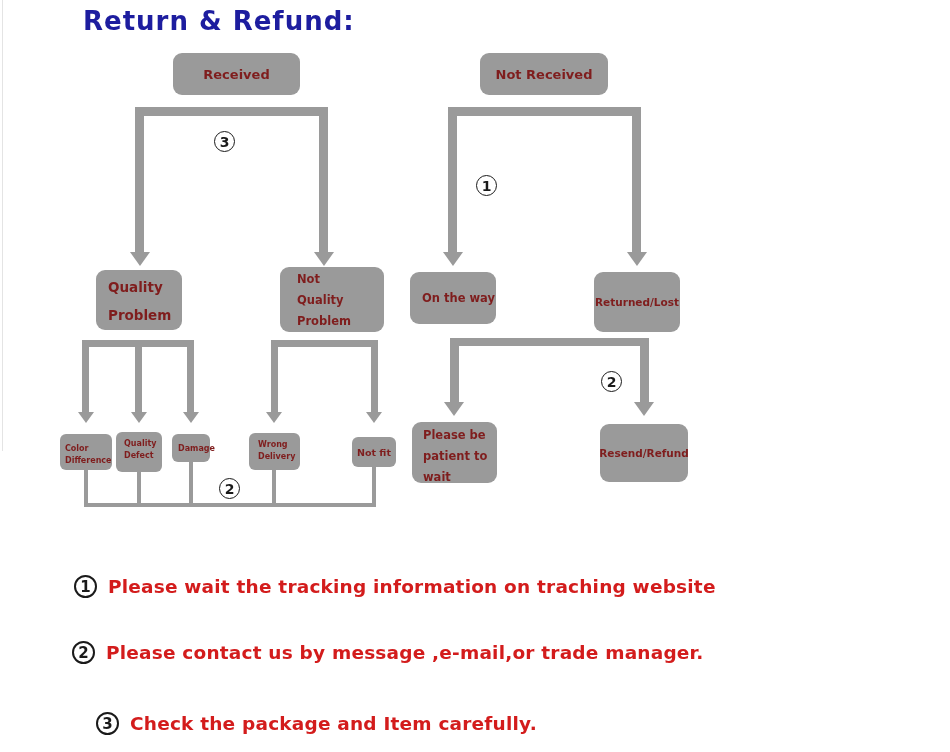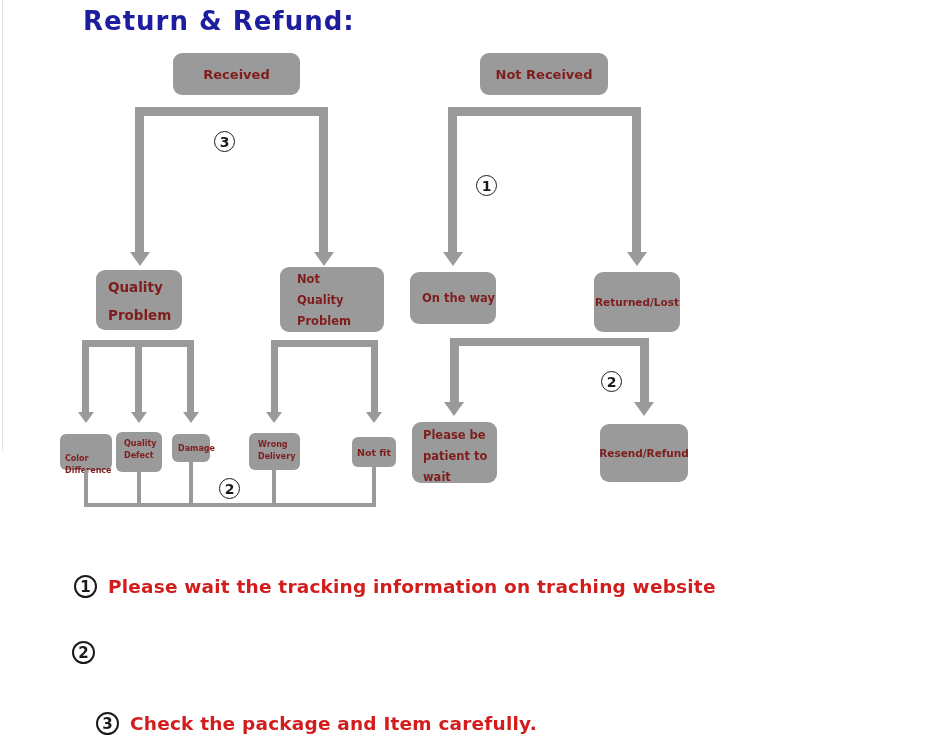"Color" .b-color-difference { padding: 19px 0 0 5px -> 9px 0 0 5px }
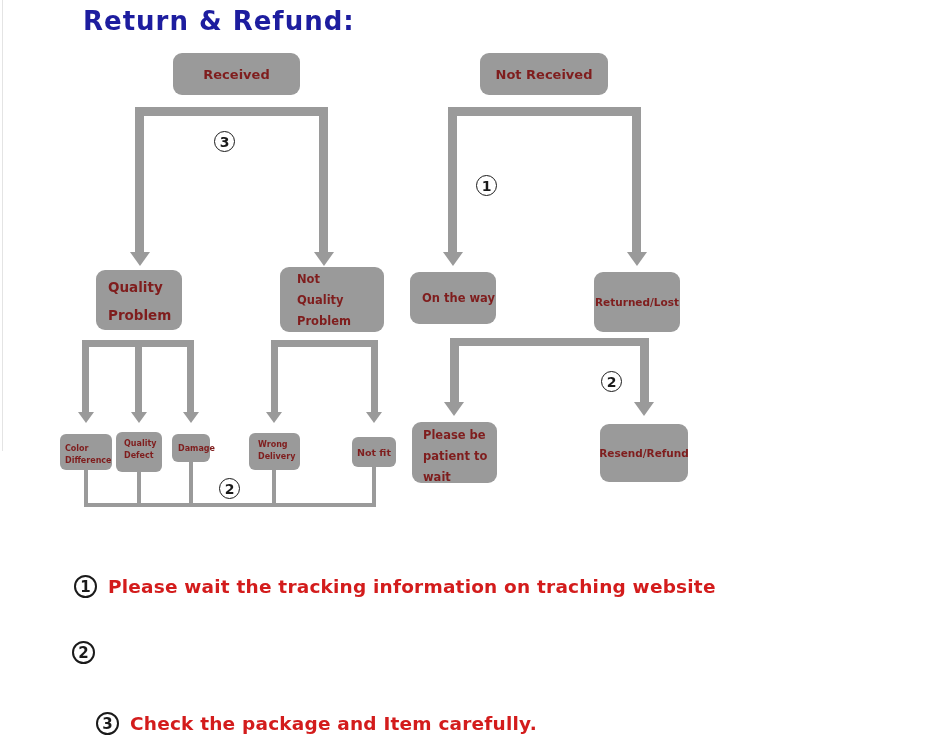"Please contact us by message" span.ntext { html: none -> <span>Please contact us by message ,e-mail,or trade manager.</span> }
